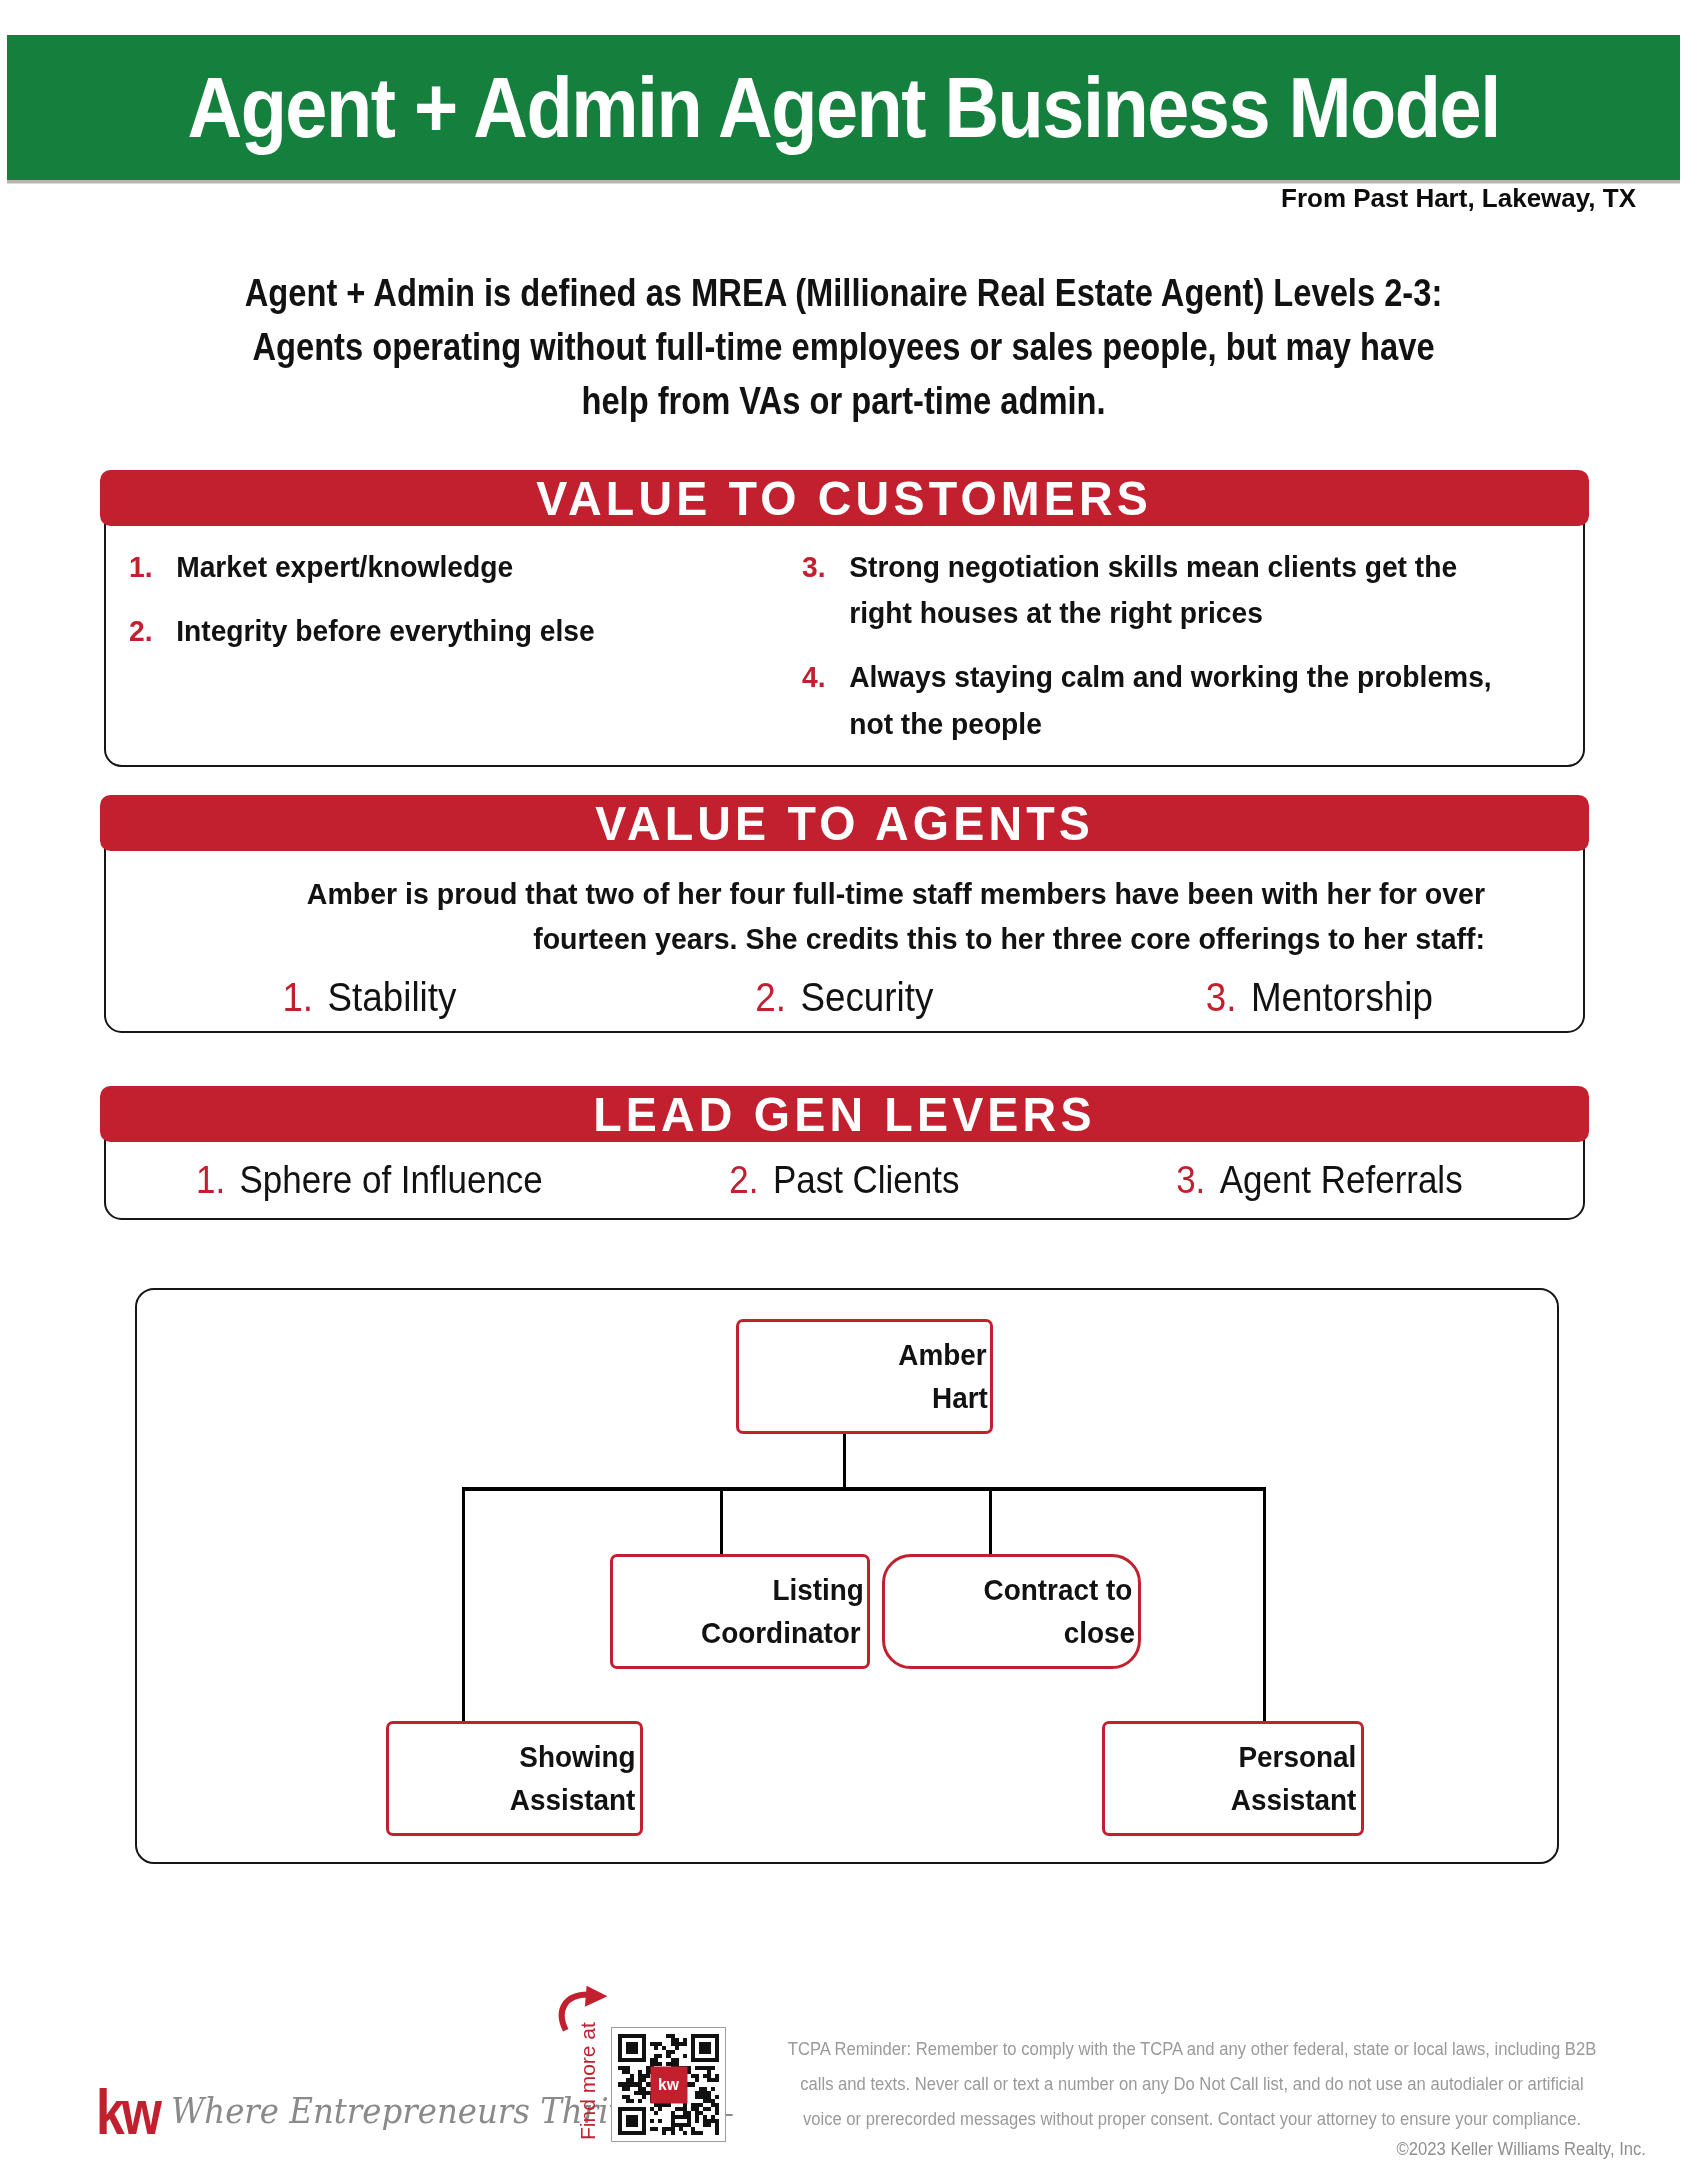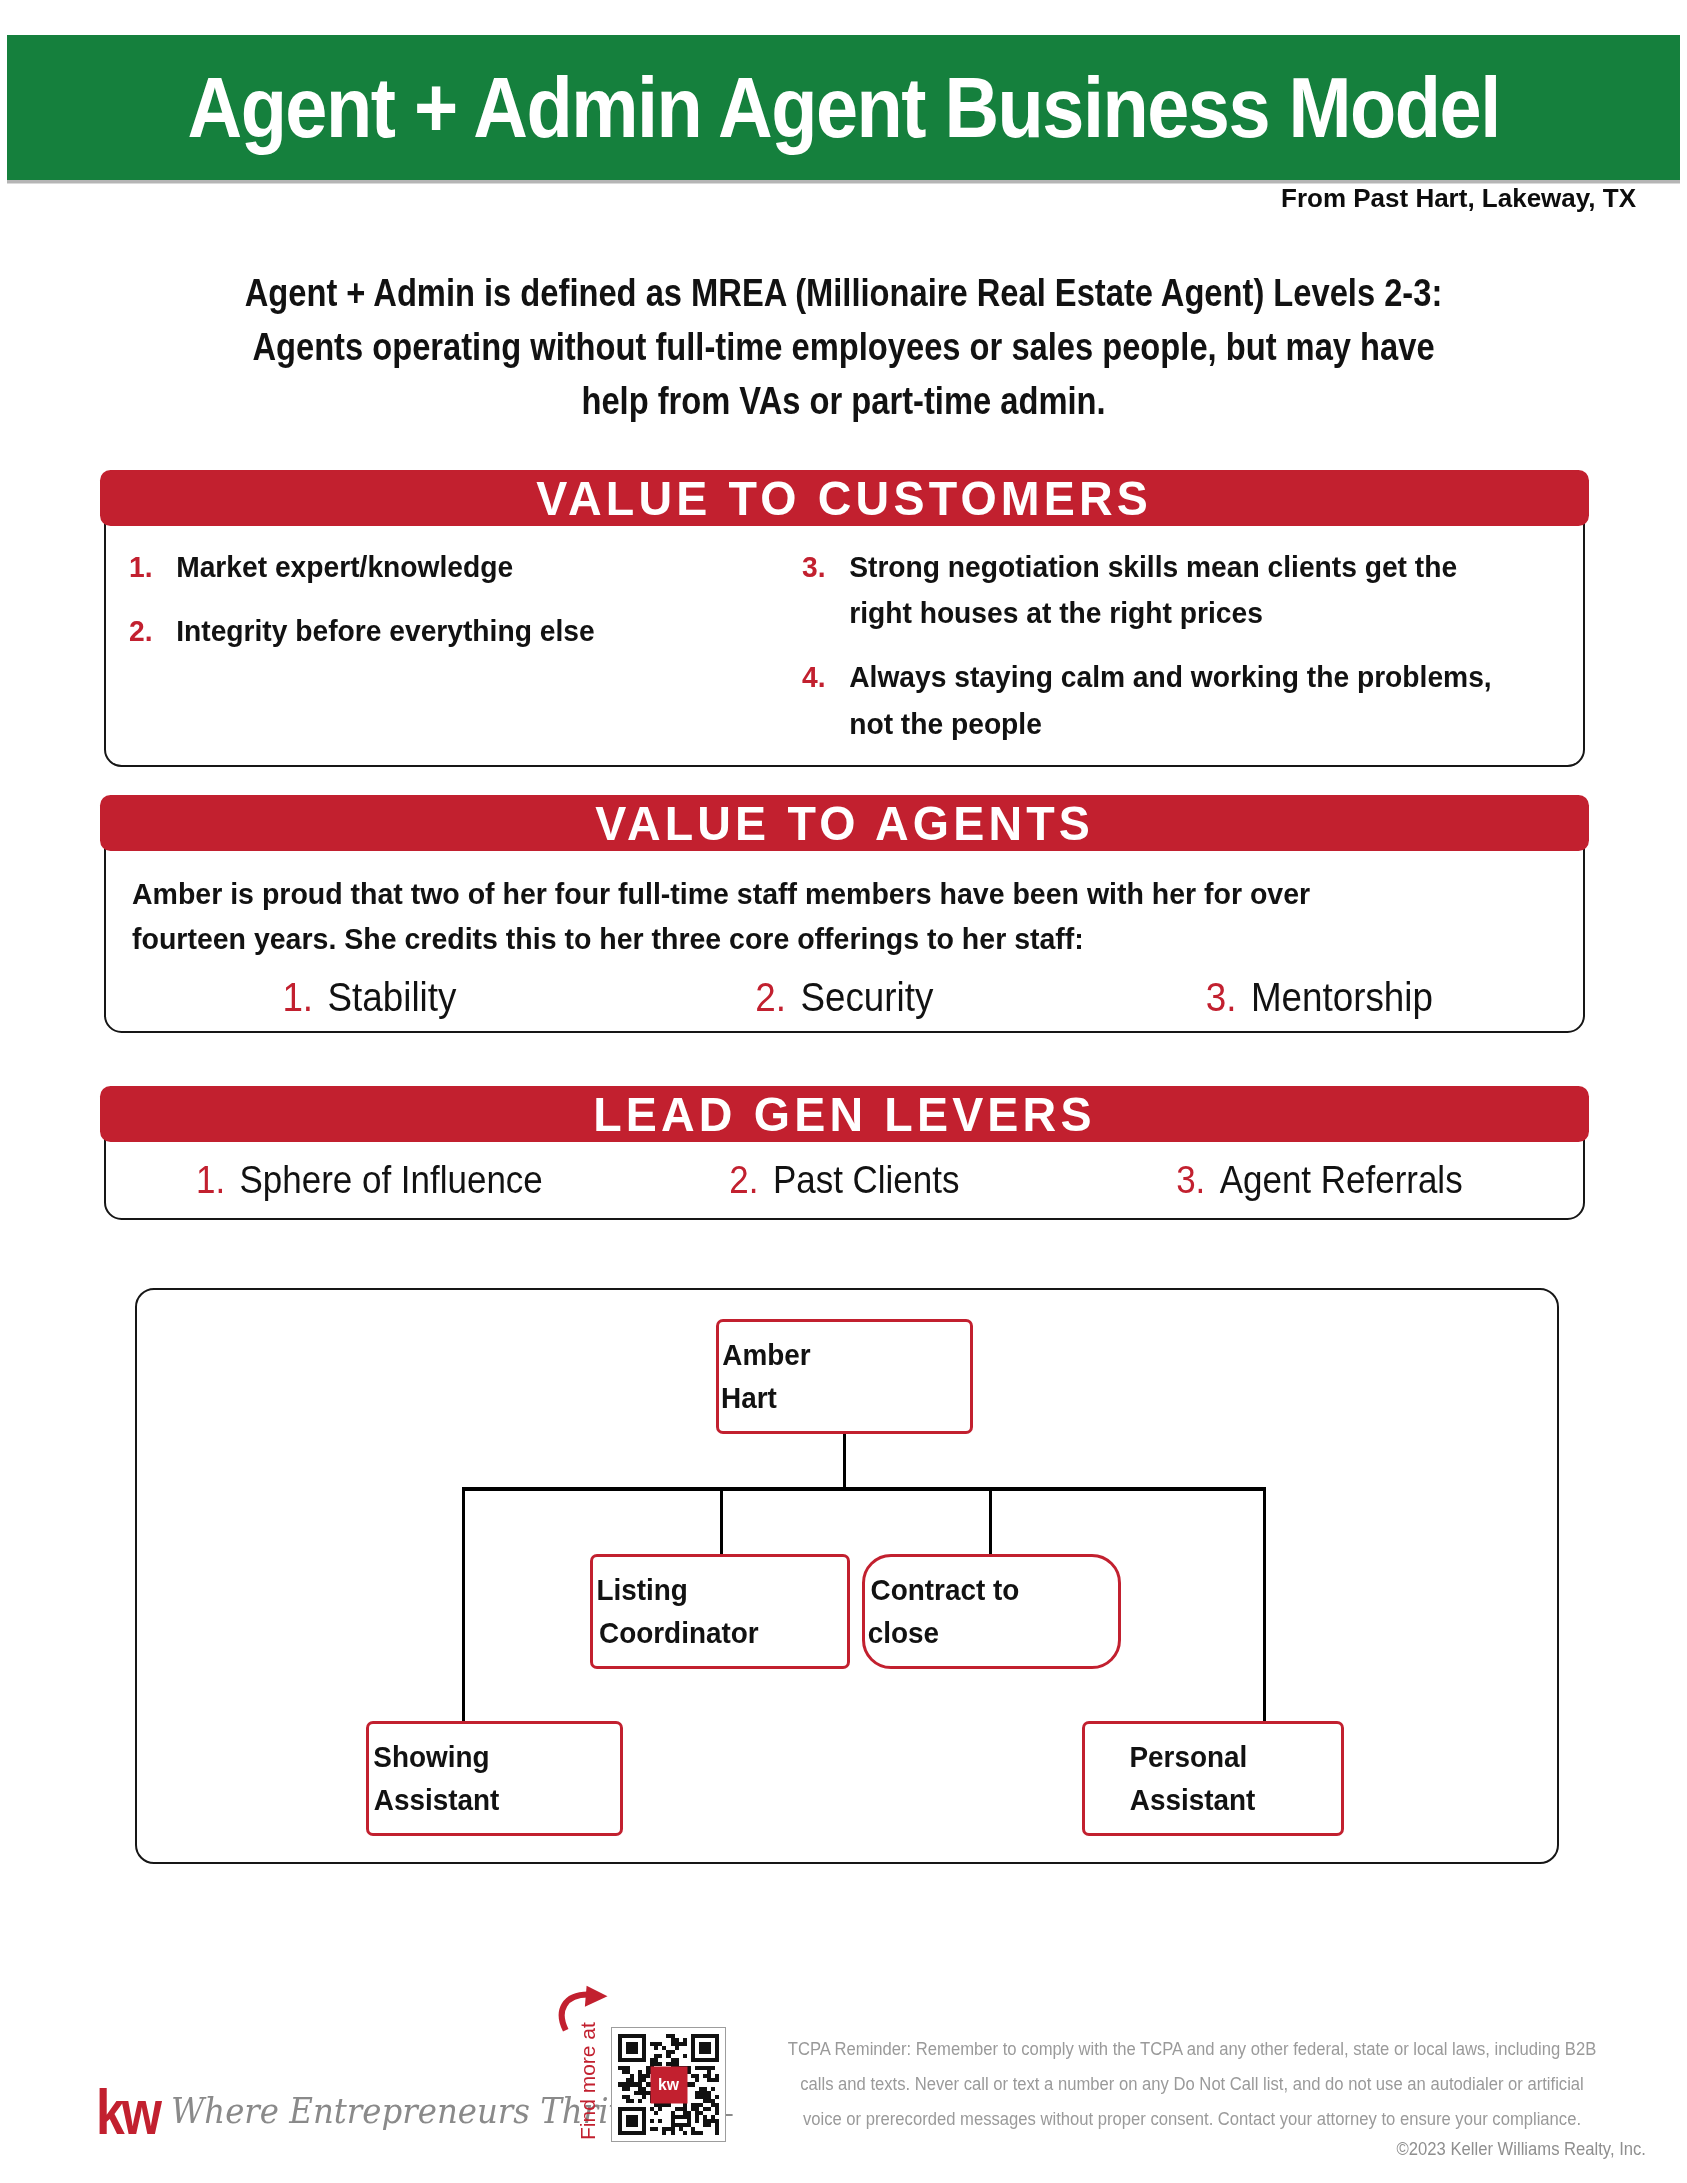"Amber is proud that two" #card-agents .card-body { text-align: none -> right }
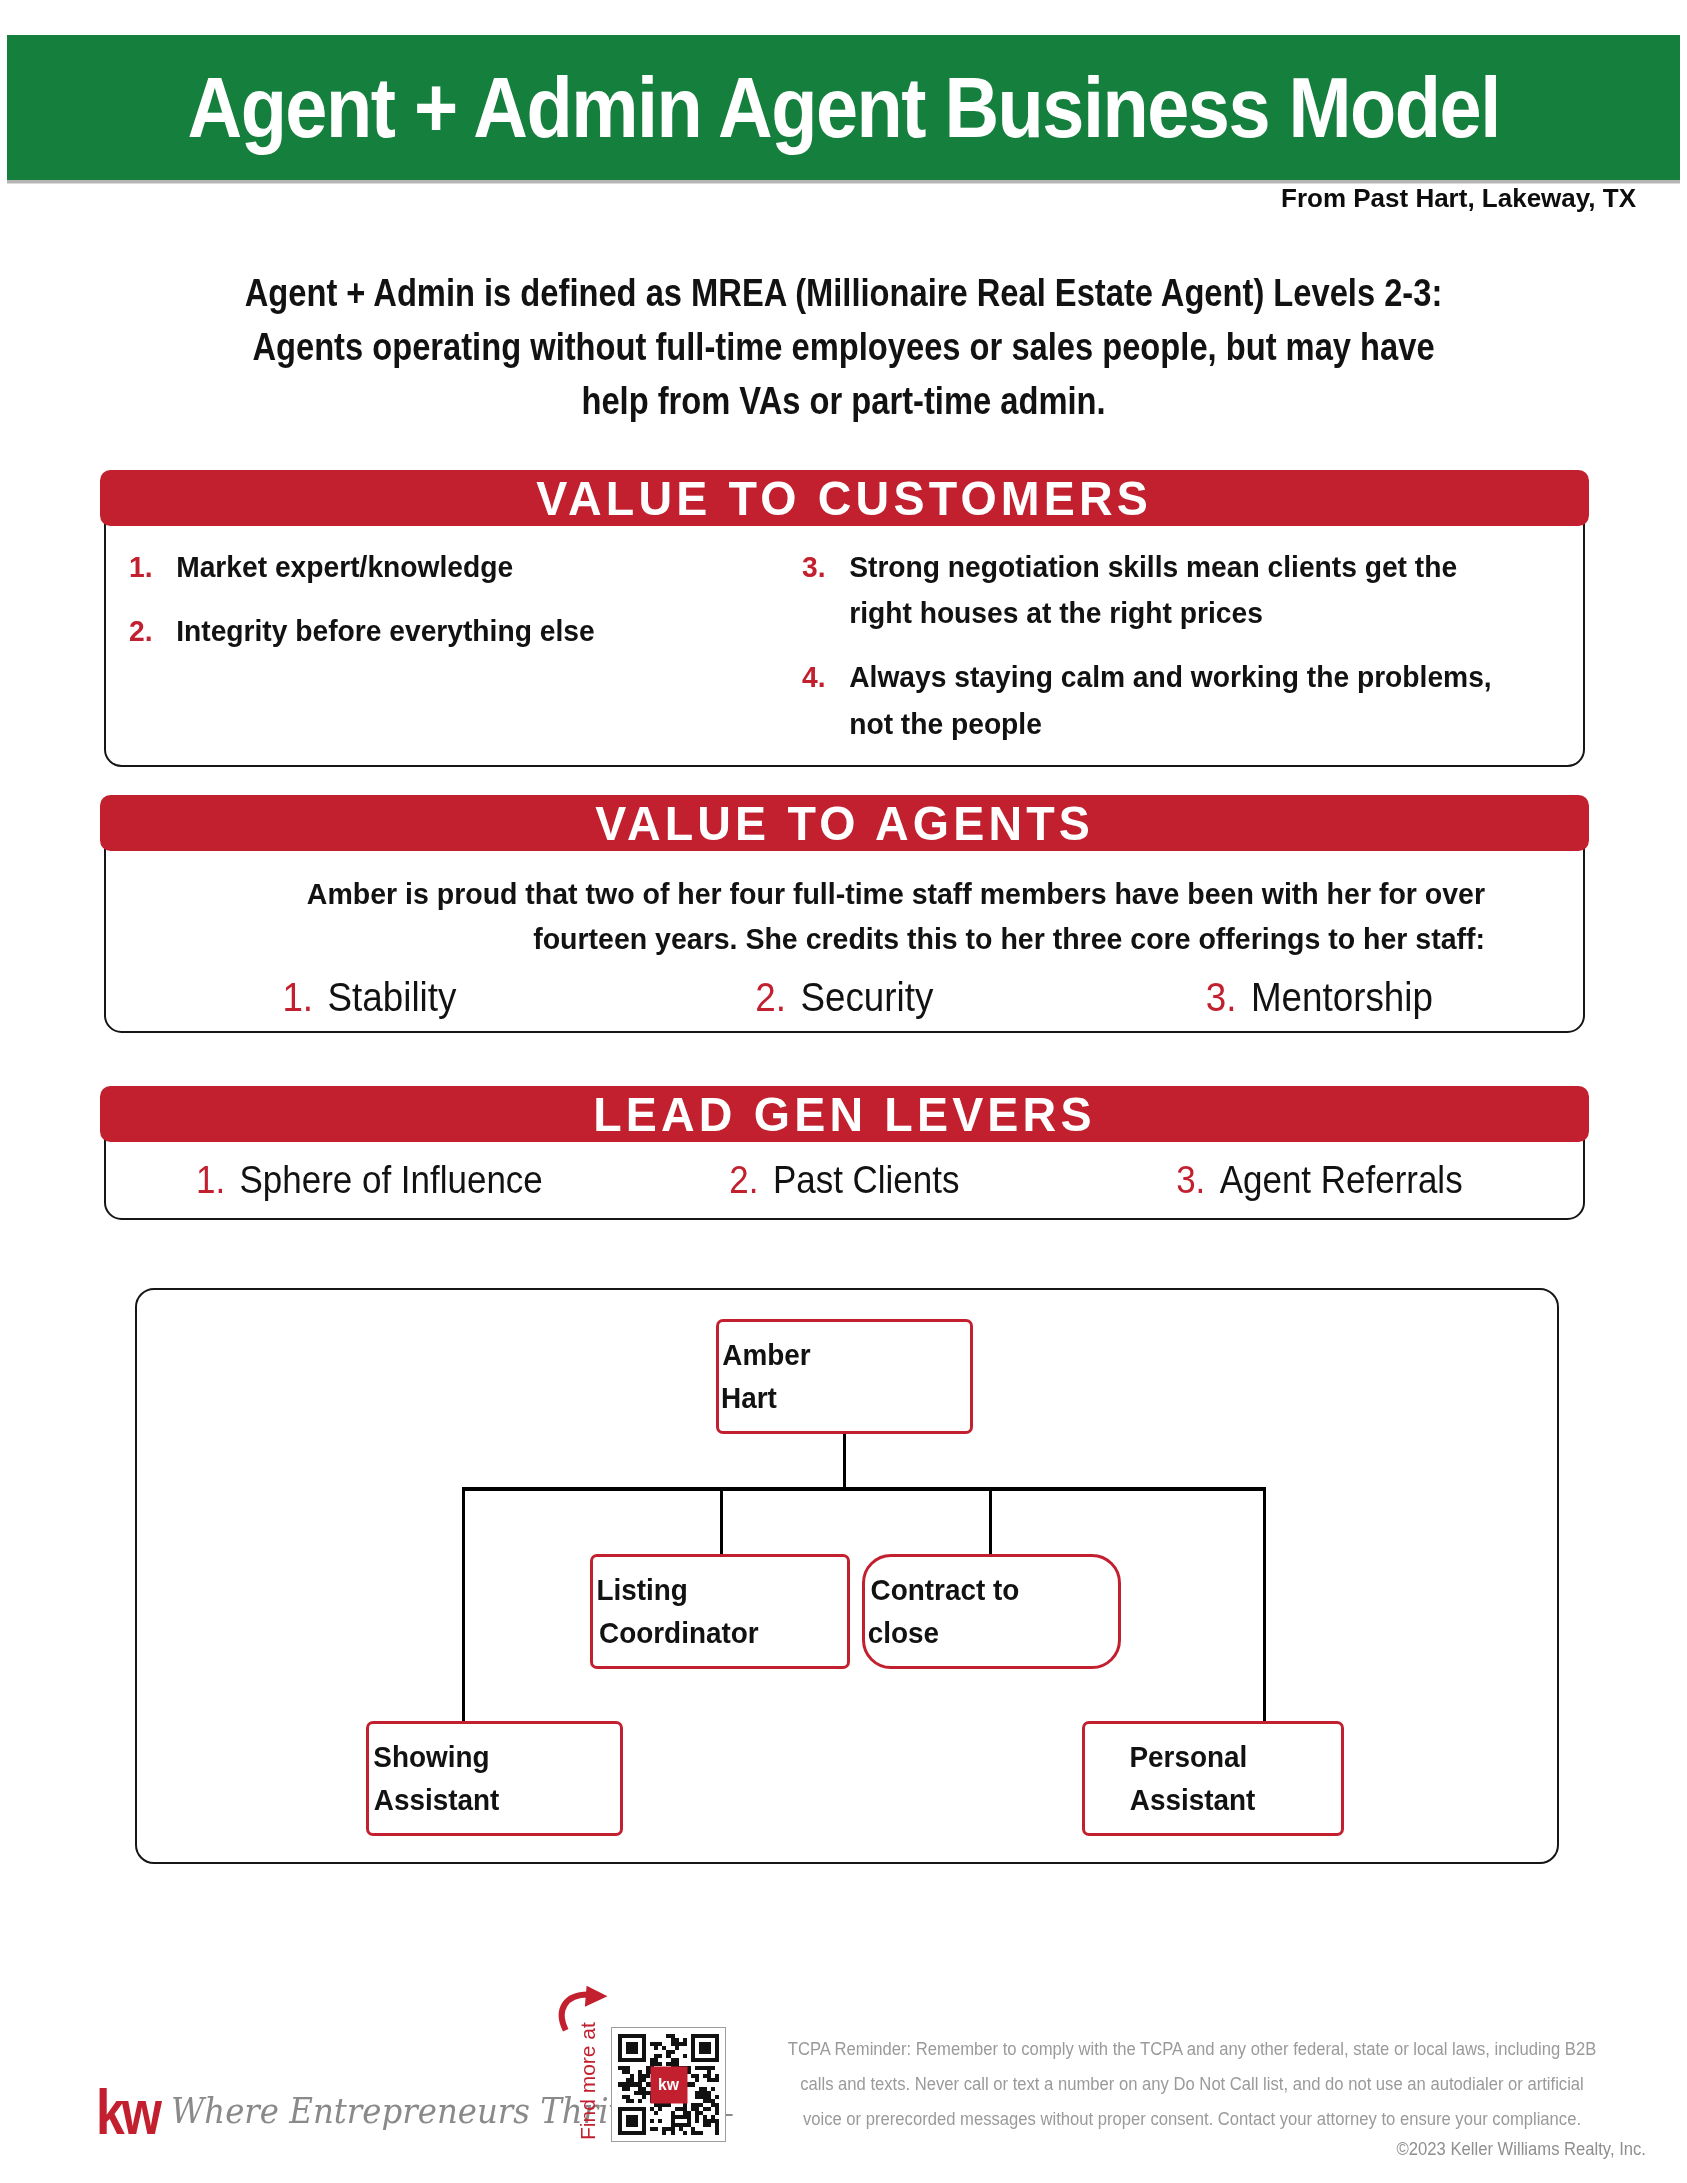"Amber" .node { align-items: flex-start -> flex-end; margin-left: none -> 20px }
